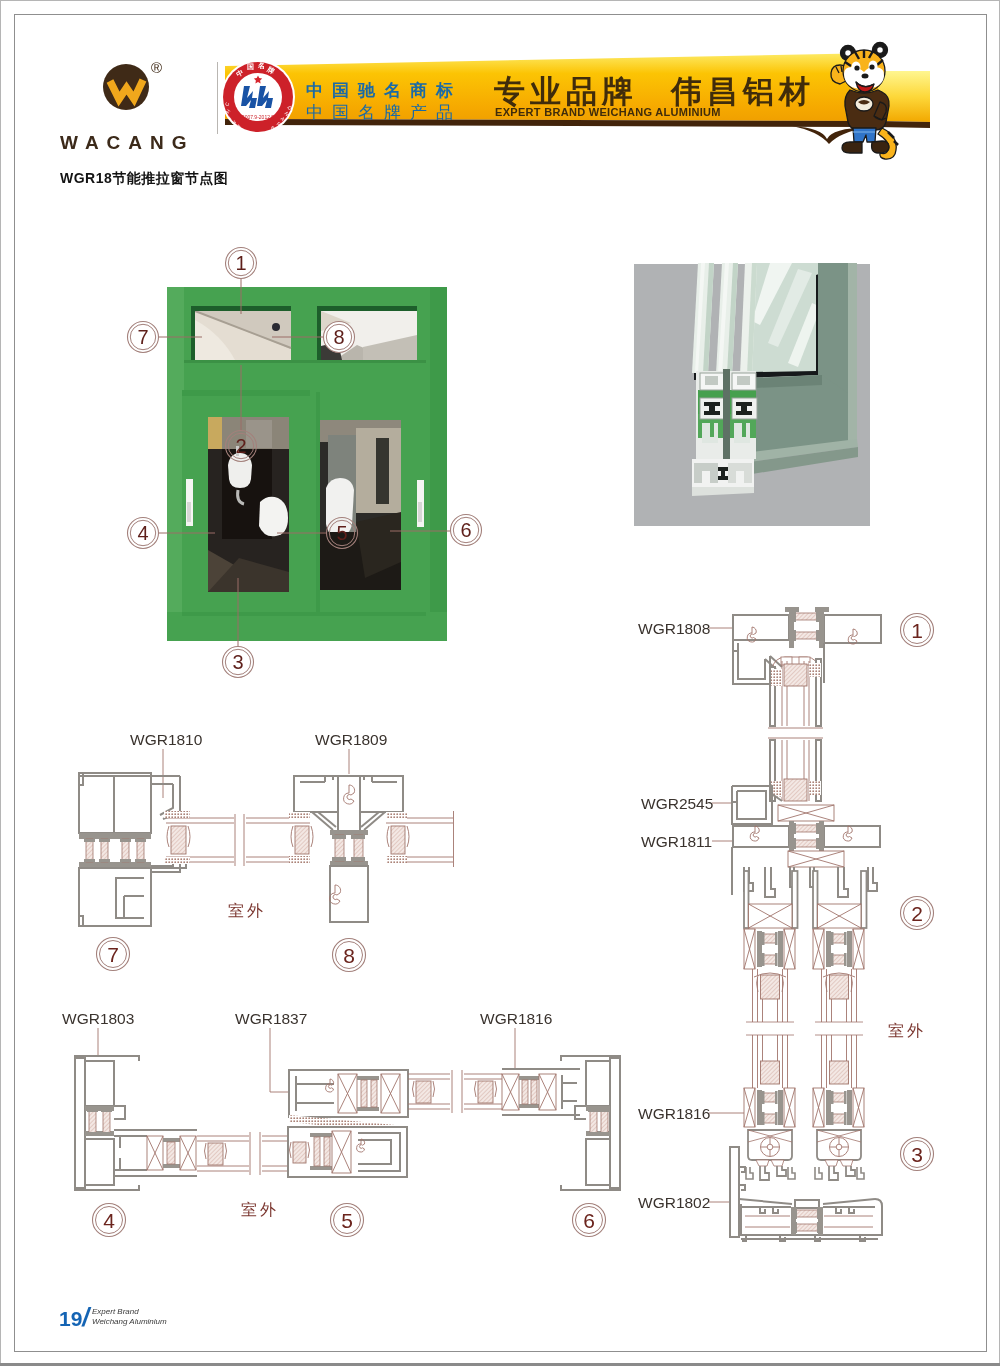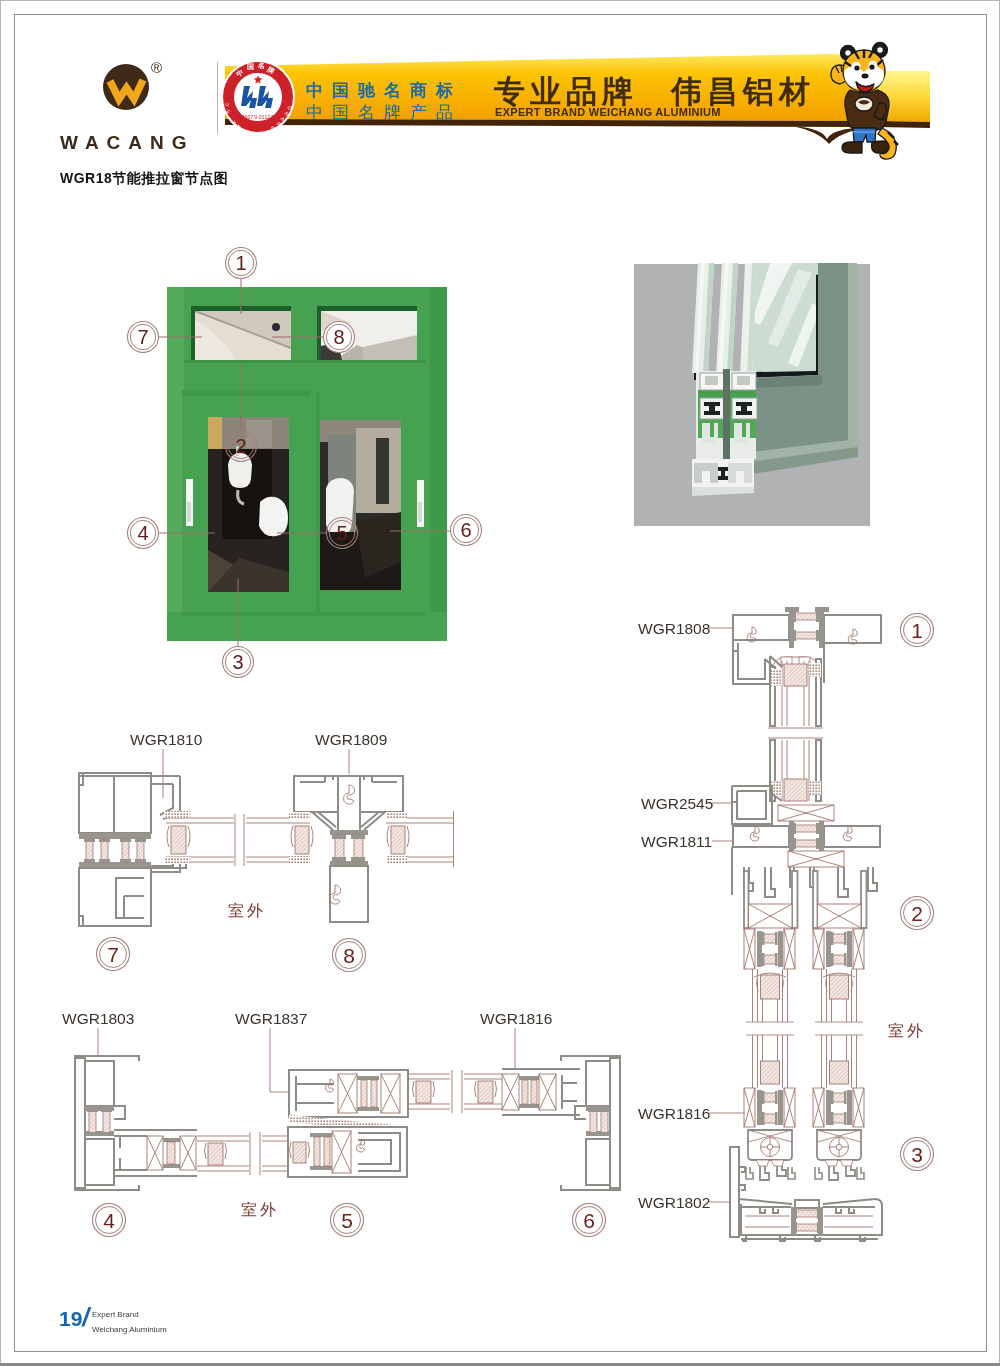"Expert Brand" div.abs { font-style: none -> italic; line-height: 15px -> 10px }
